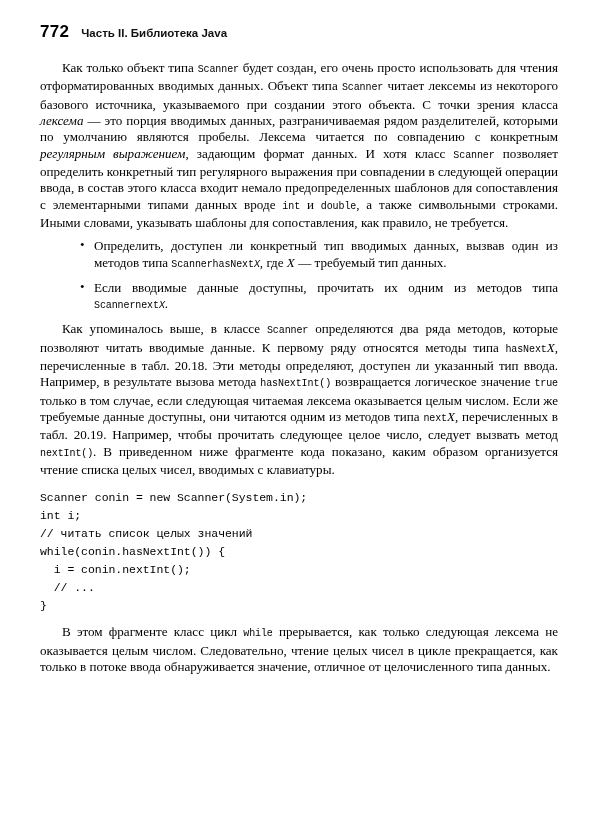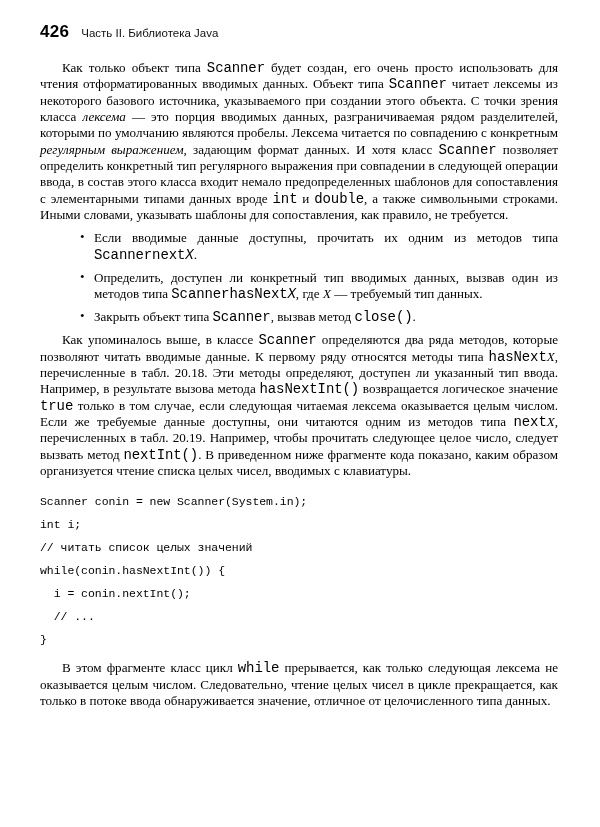"426" span.folio { text: 426 -> 772 }
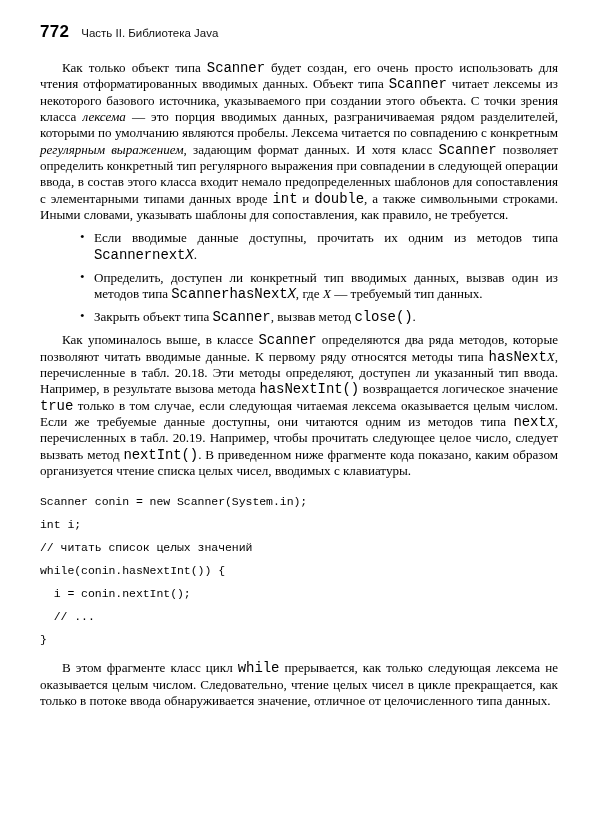"Часть II. Библиотека Java" .running-head { font-weight: normal -> bold }
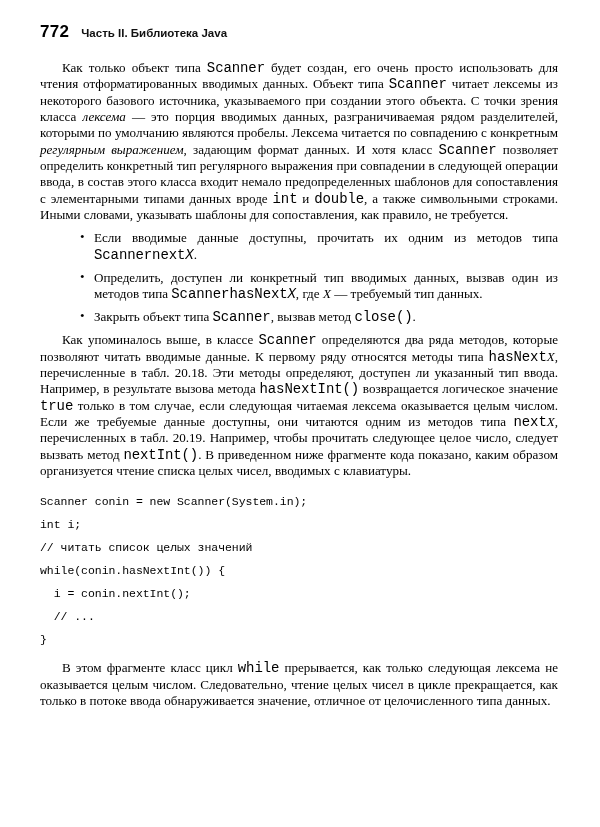"Scanner" .mono { font-size: 14px -> 10px }
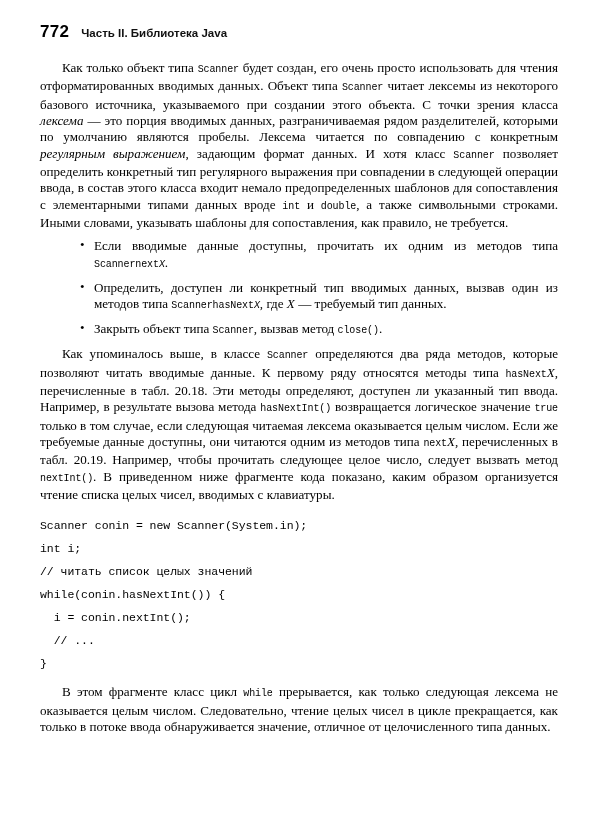"Если вводимые данные доступны, прочитать" li { order: before "Определить, доступен ли конкретный тип" -> after "Определить, доступен ли конкретный тип" }
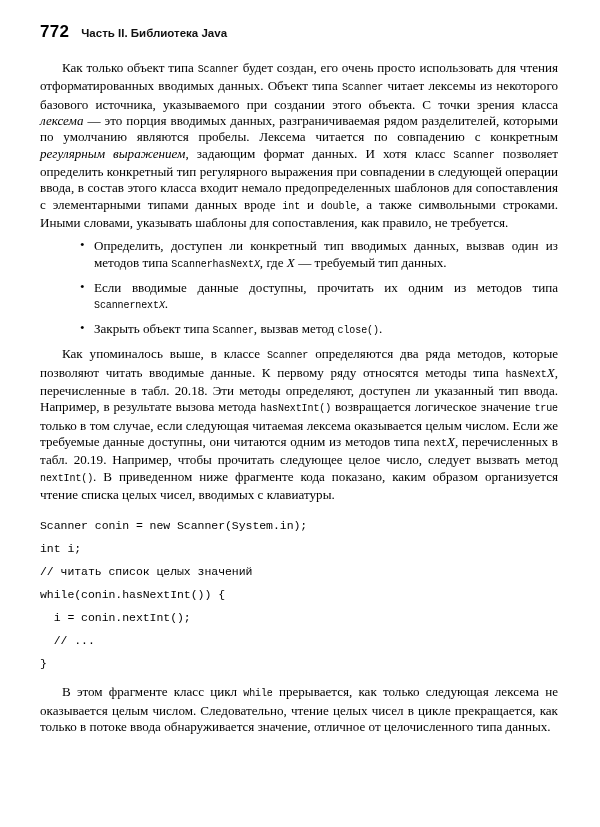"Закрыть объект типа Scanner, вызвав" li { html: <li><span>Закрыть объект типа </span><span>Scanner</span><span>, вызвав метод </span><span>close()</span><span>.</span></li> -> none }
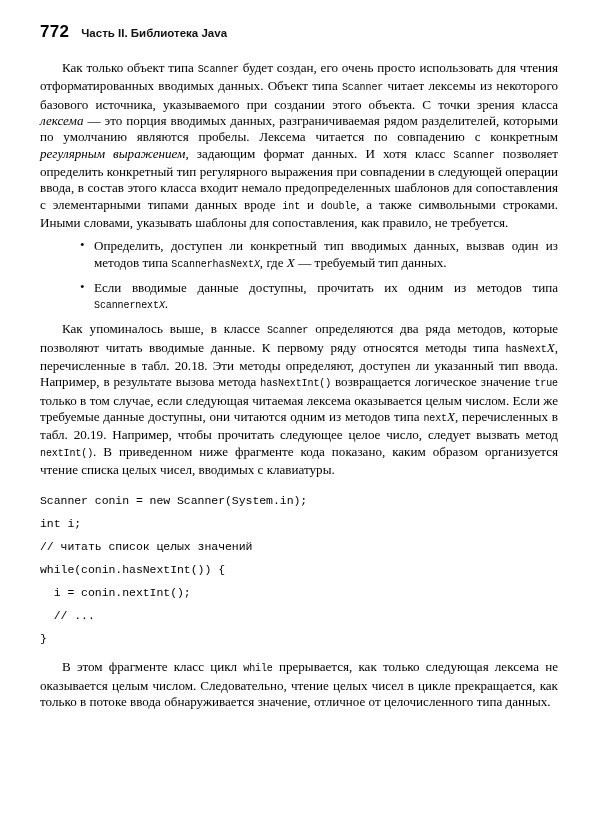"Scanner conin = new Scanner(System.in);" pre.code { line-height: 23px -> 18px }
